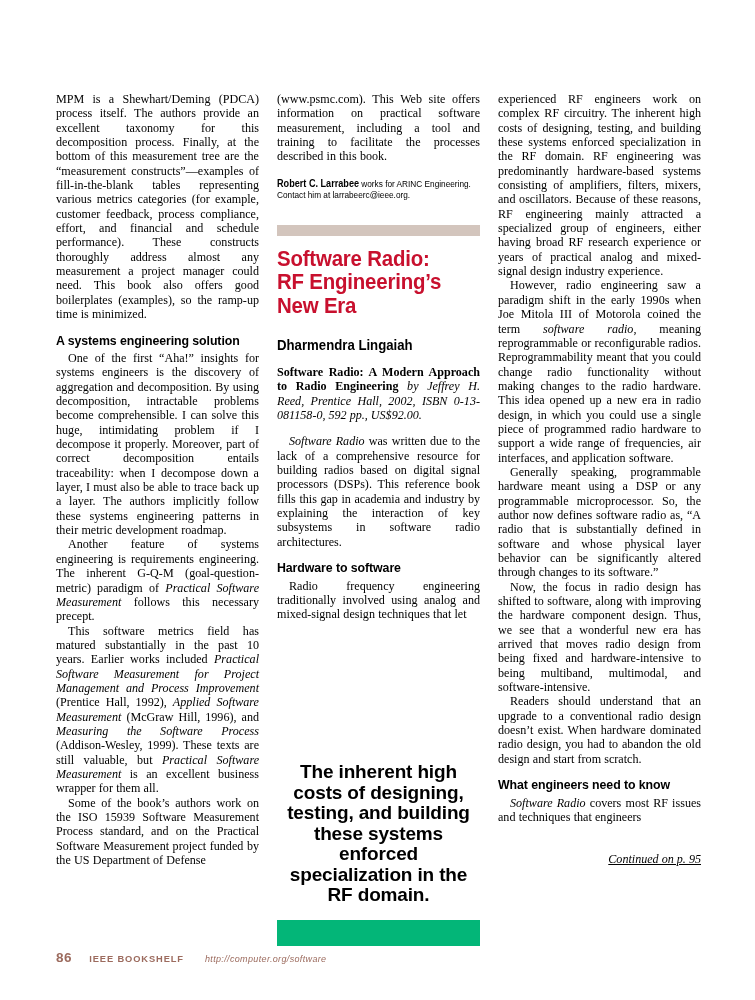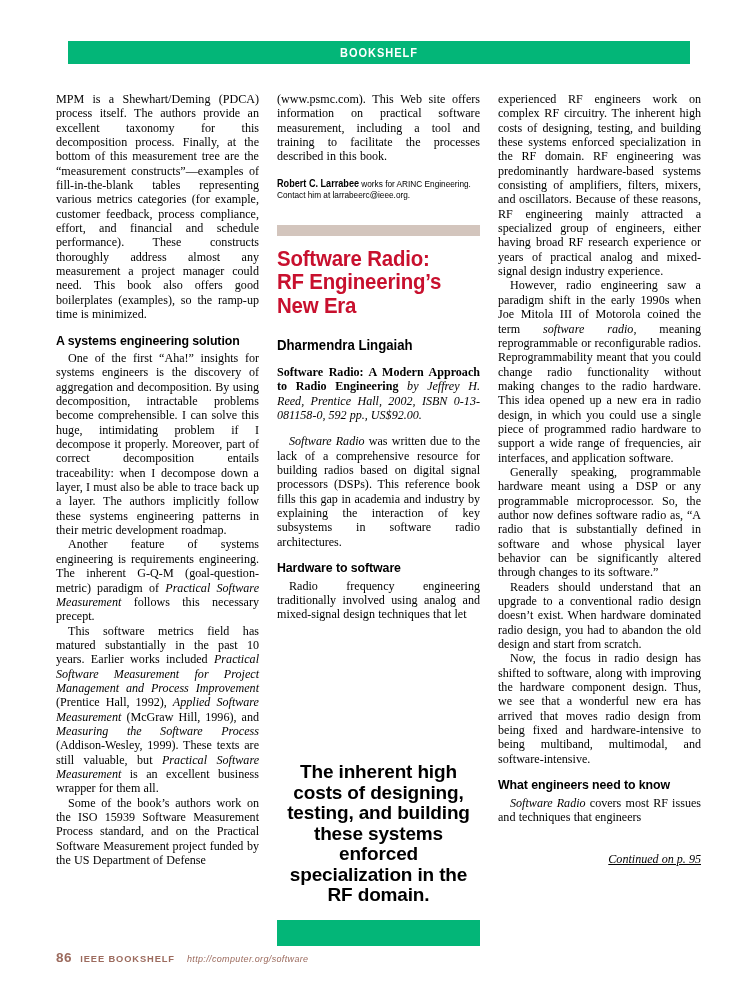"BOOKSHELF" div.bookshelf-bar { html: <div> <div>BOOKSHELF</div> </div> -> none }
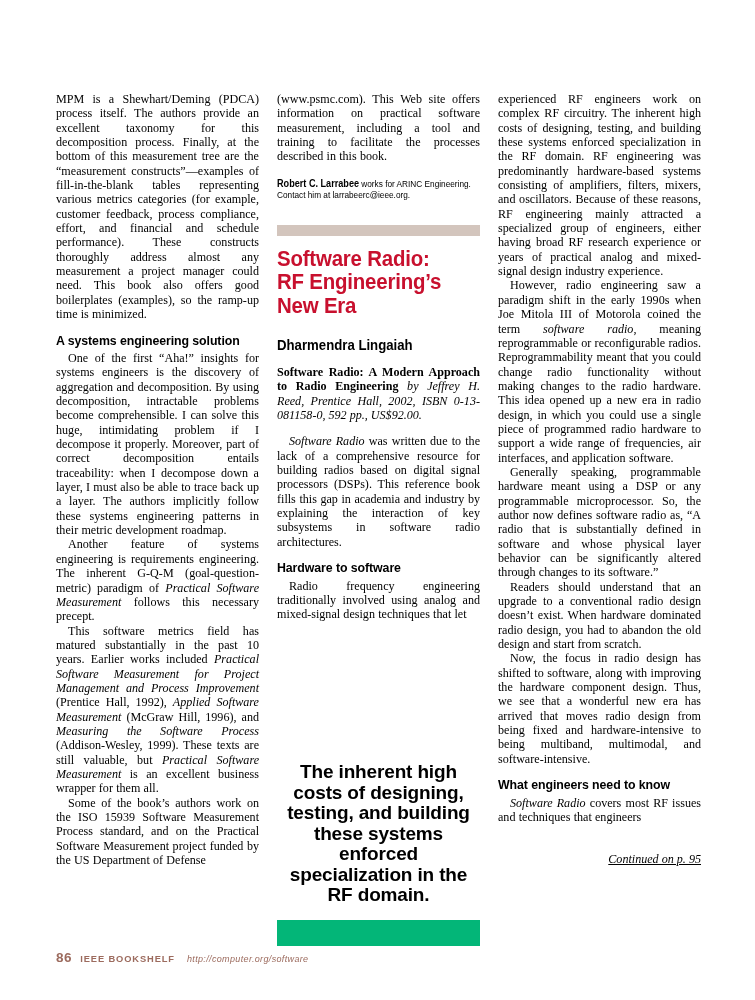"Readers should understand that an" p.body { order: before "Now, the focus in radio" -> after "Now, the focus in radio" }
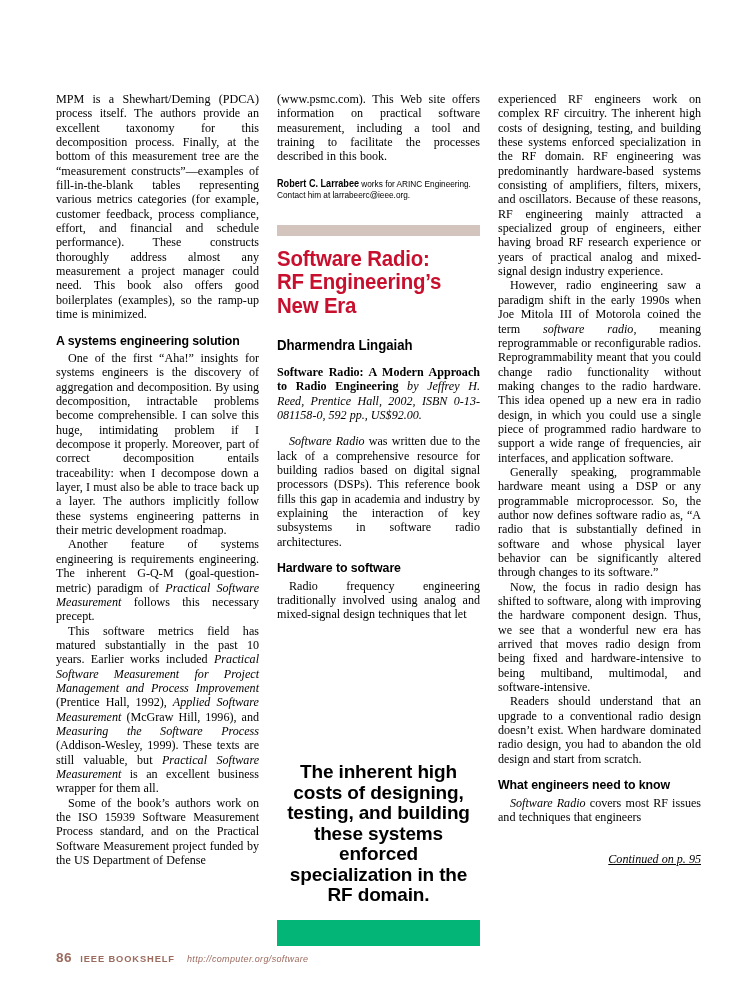"86" .footer { gap: 8px -> 17px }
